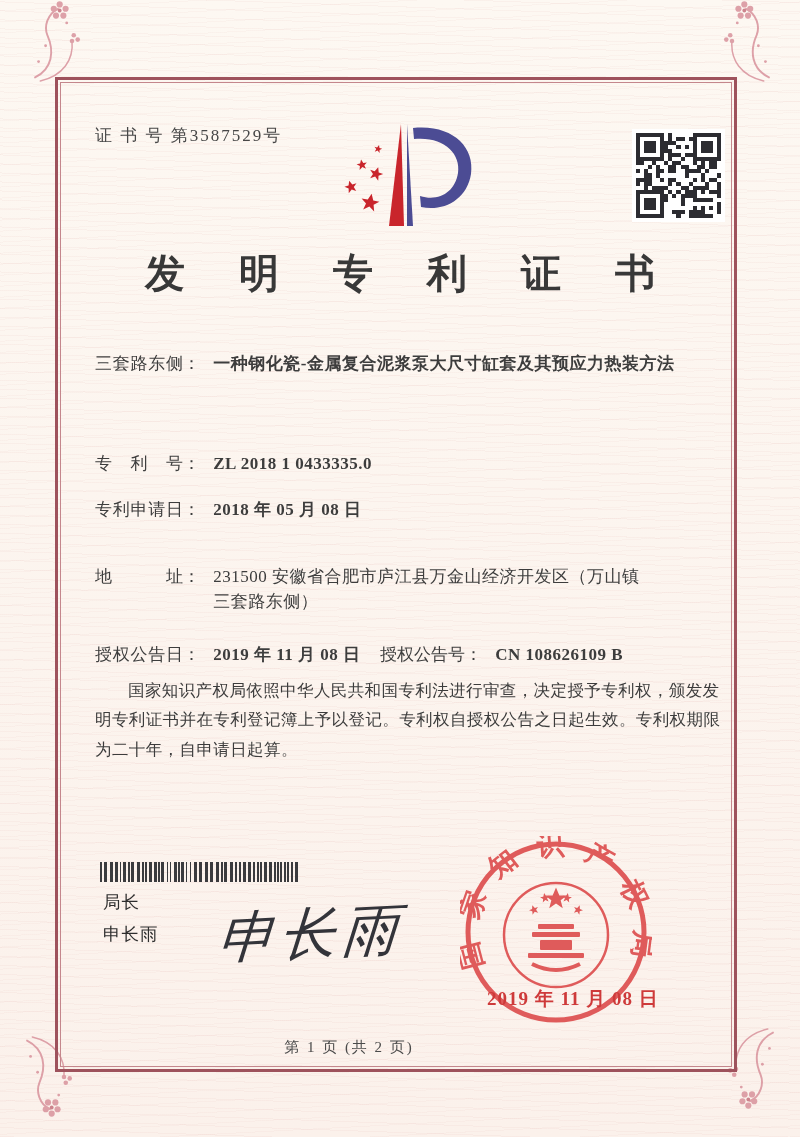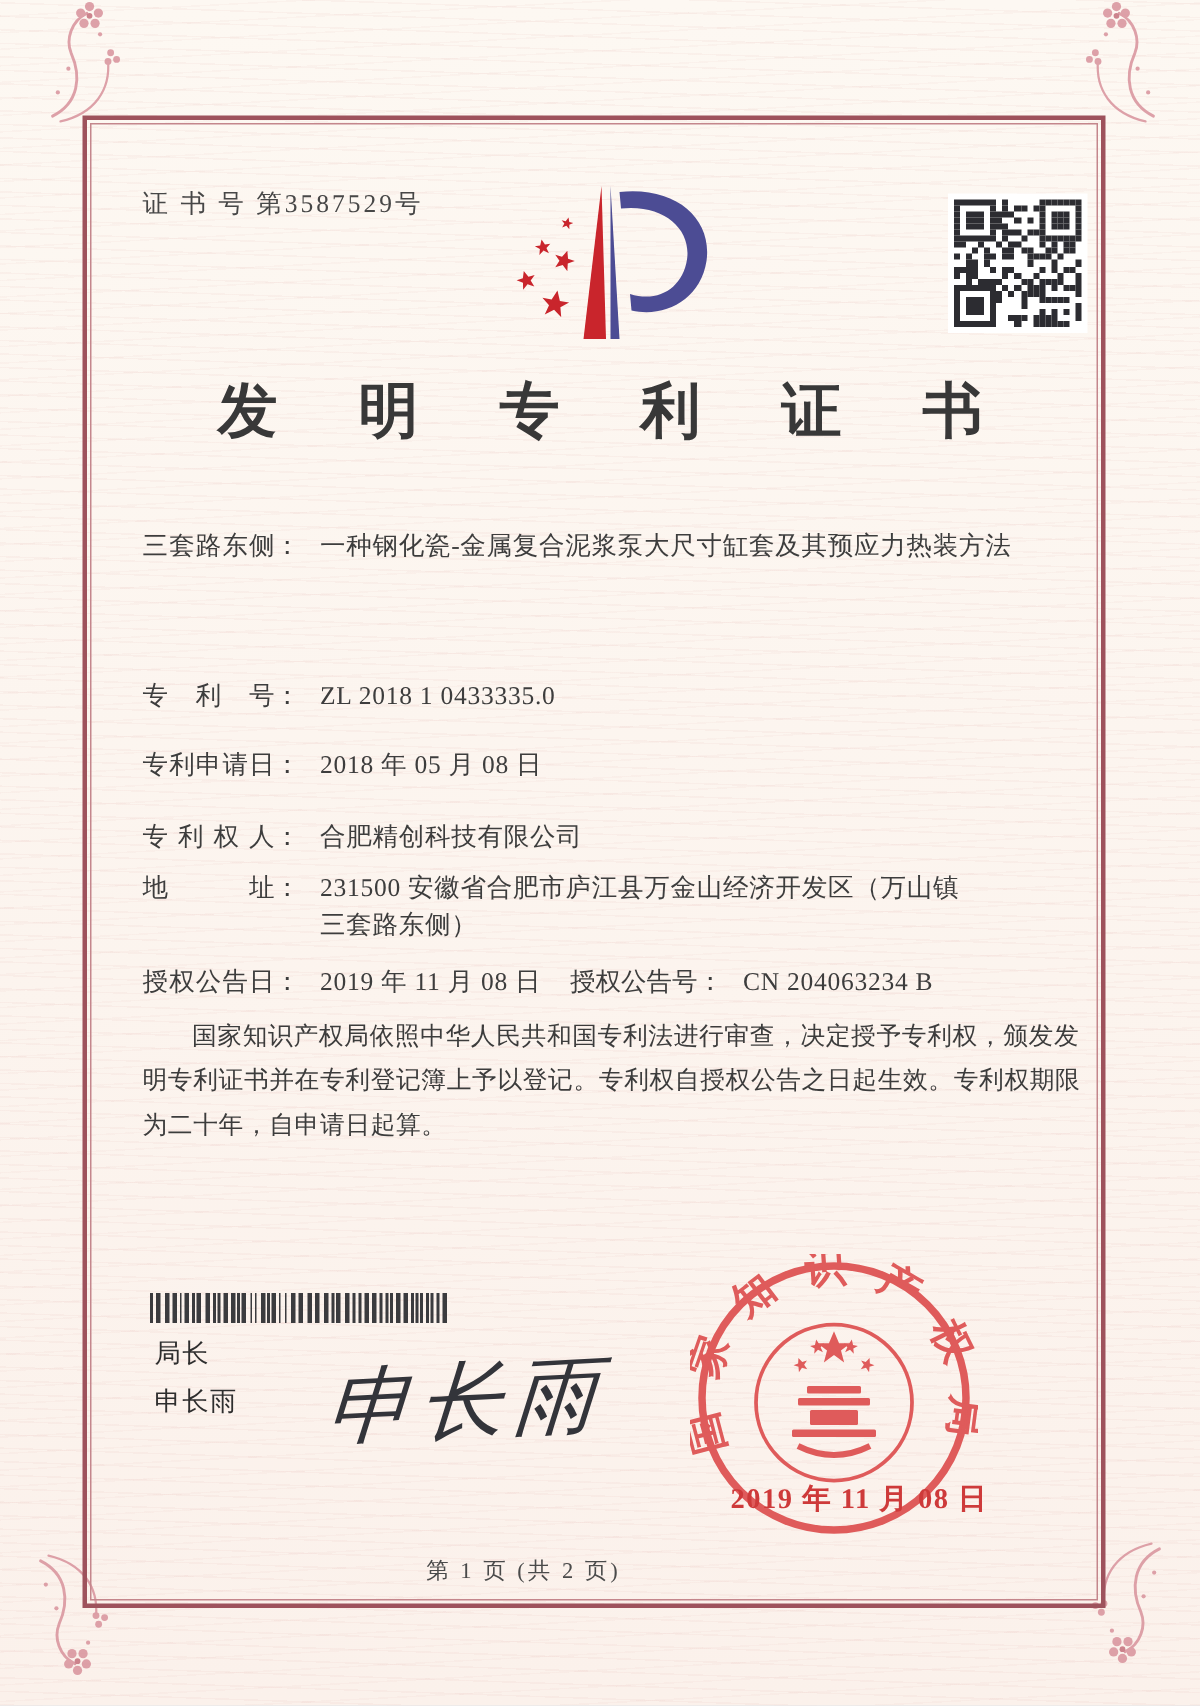"一种钢化瓷-金属复合泥浆泵大尺寸缸套及其预应力热装方法" .val { font-weight: none -> bold }
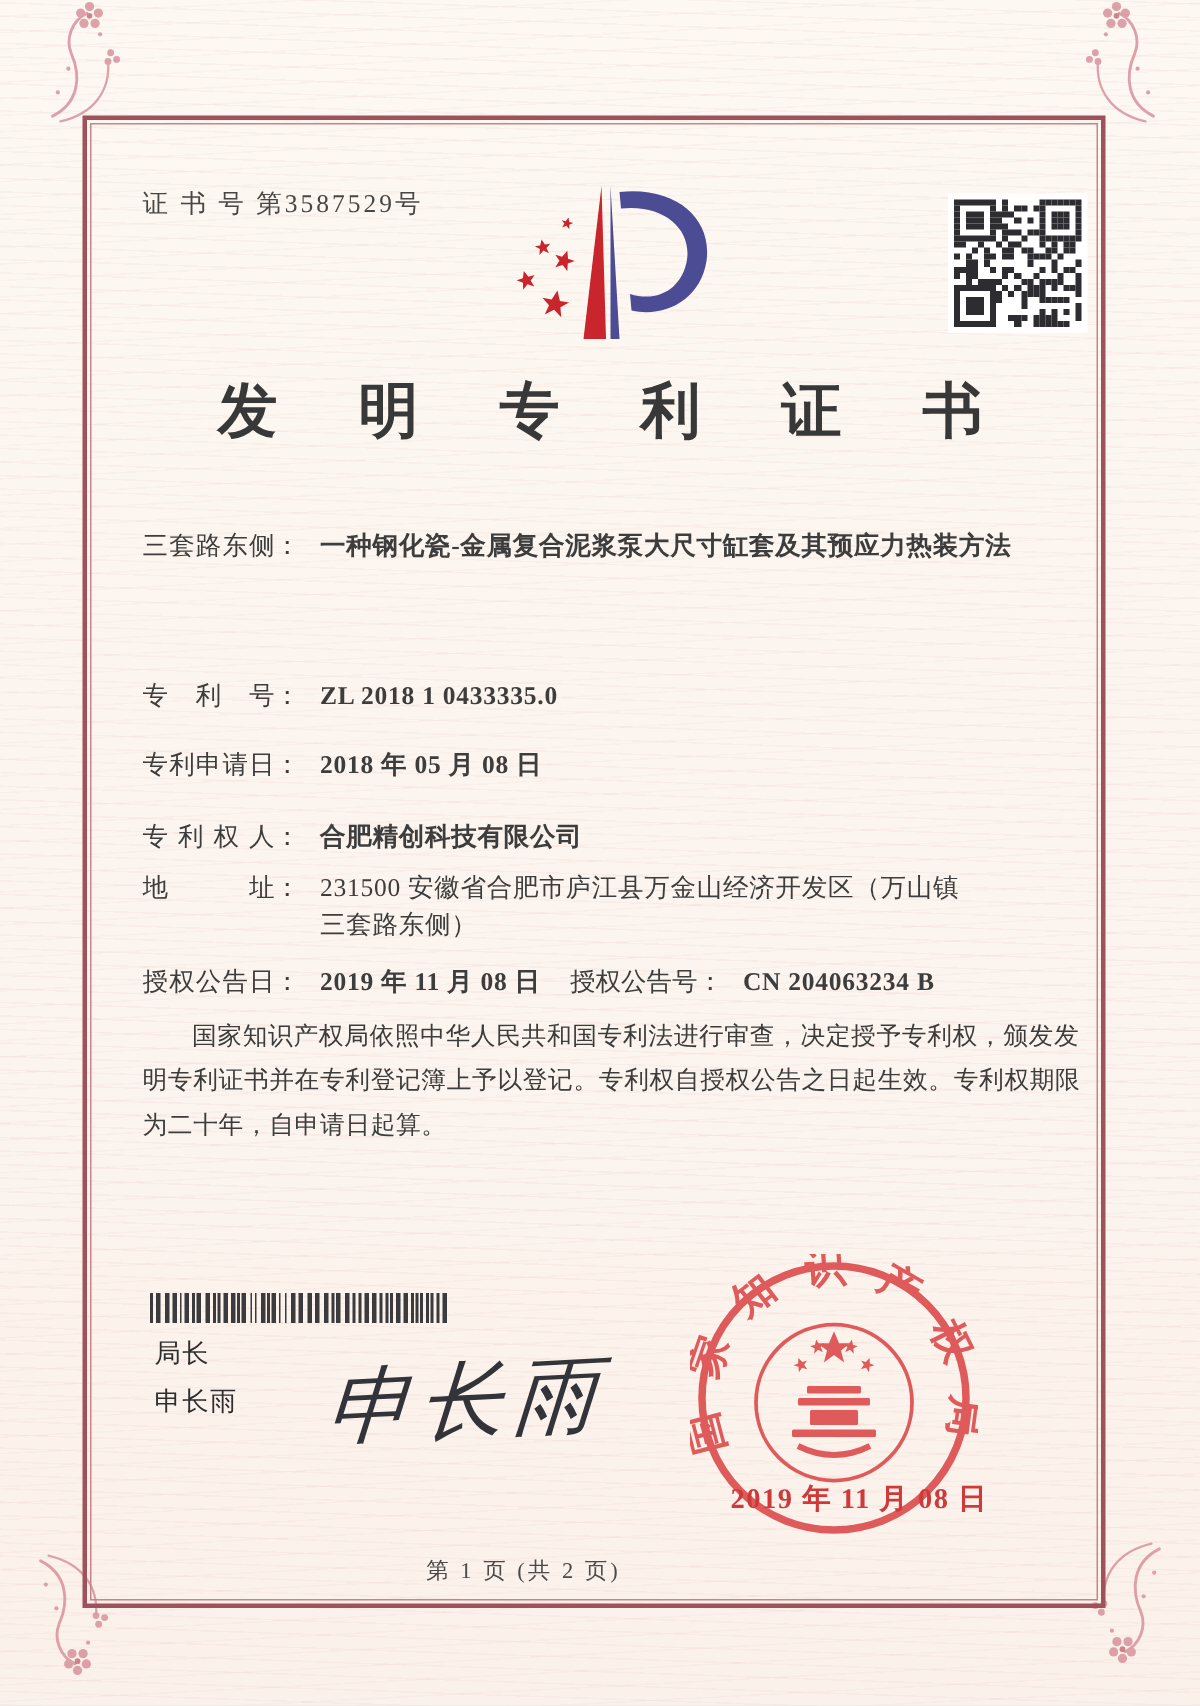"专利权人： 合肥精创科技有限公司" div.row { html: <div> <span>专利权人</span><span>：</span> <span>合肥精创科技有限公司</span> </div> -> none }
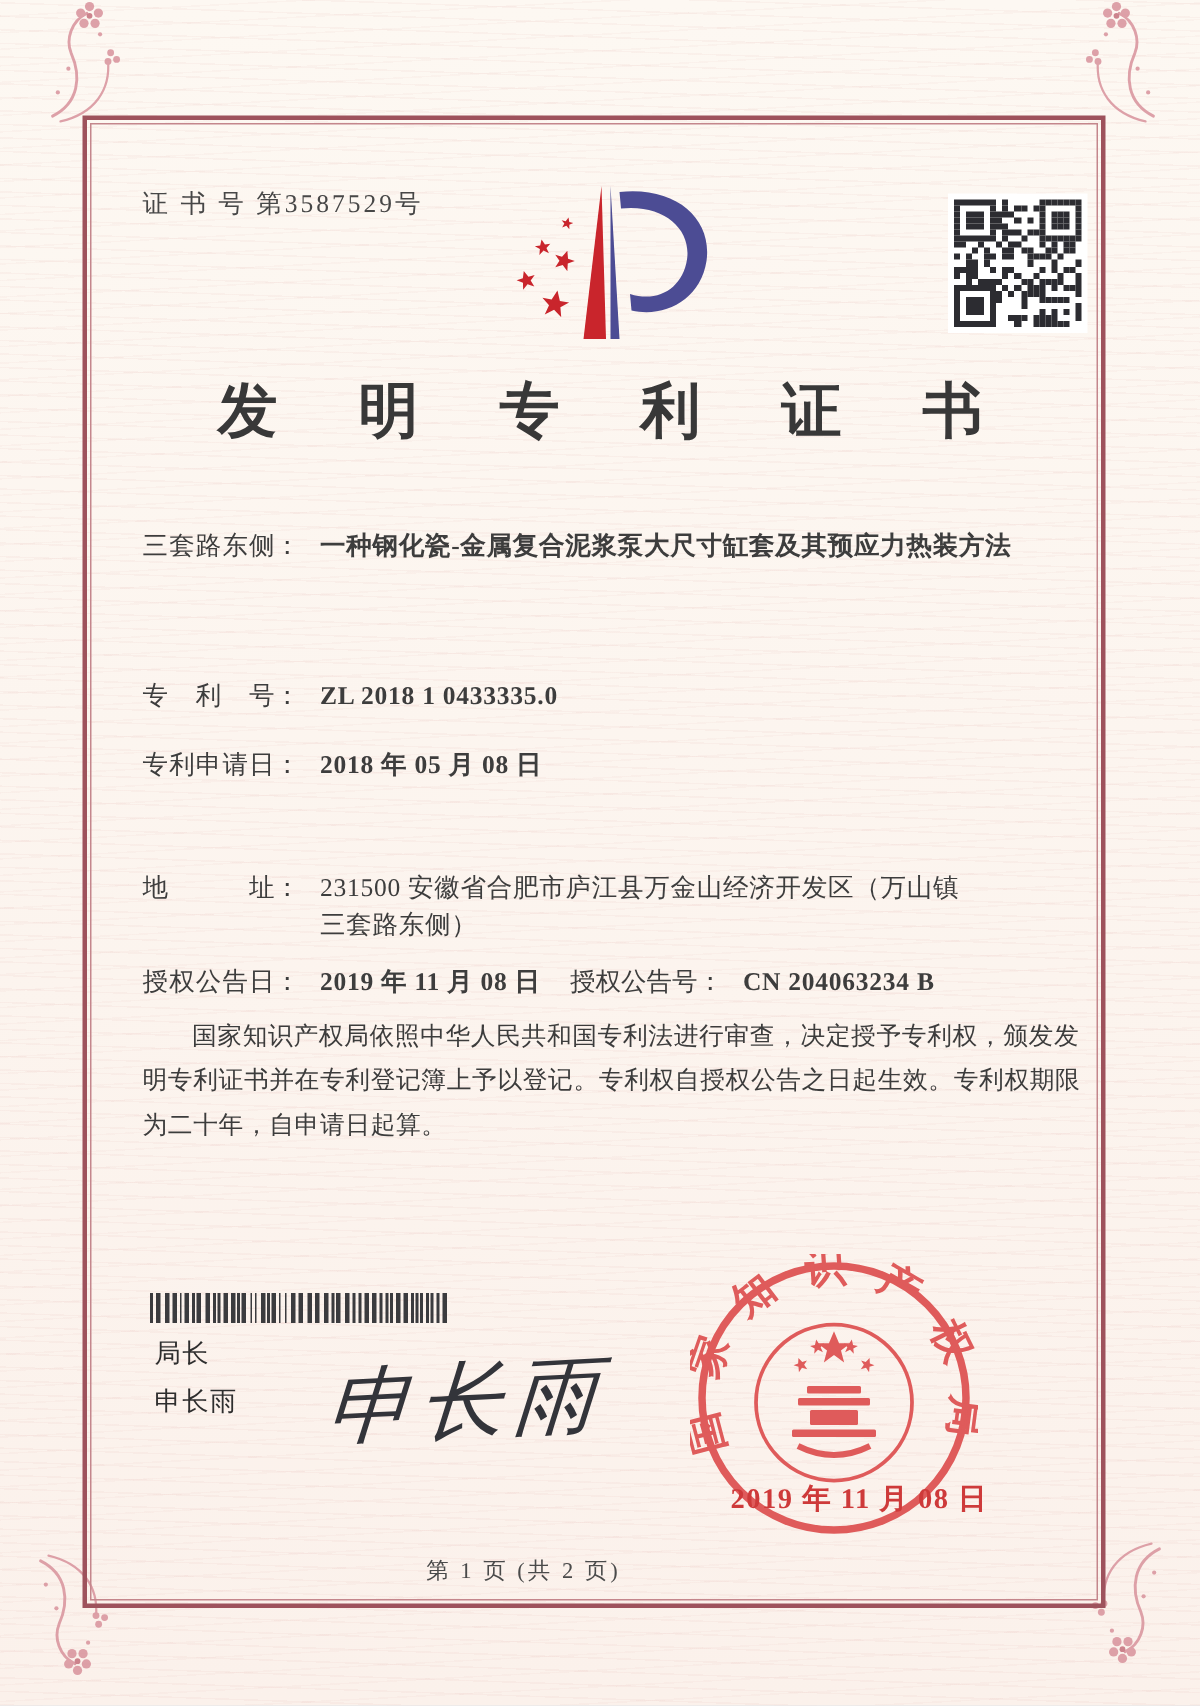"地址：" div.row { top: 580px -> 565px }
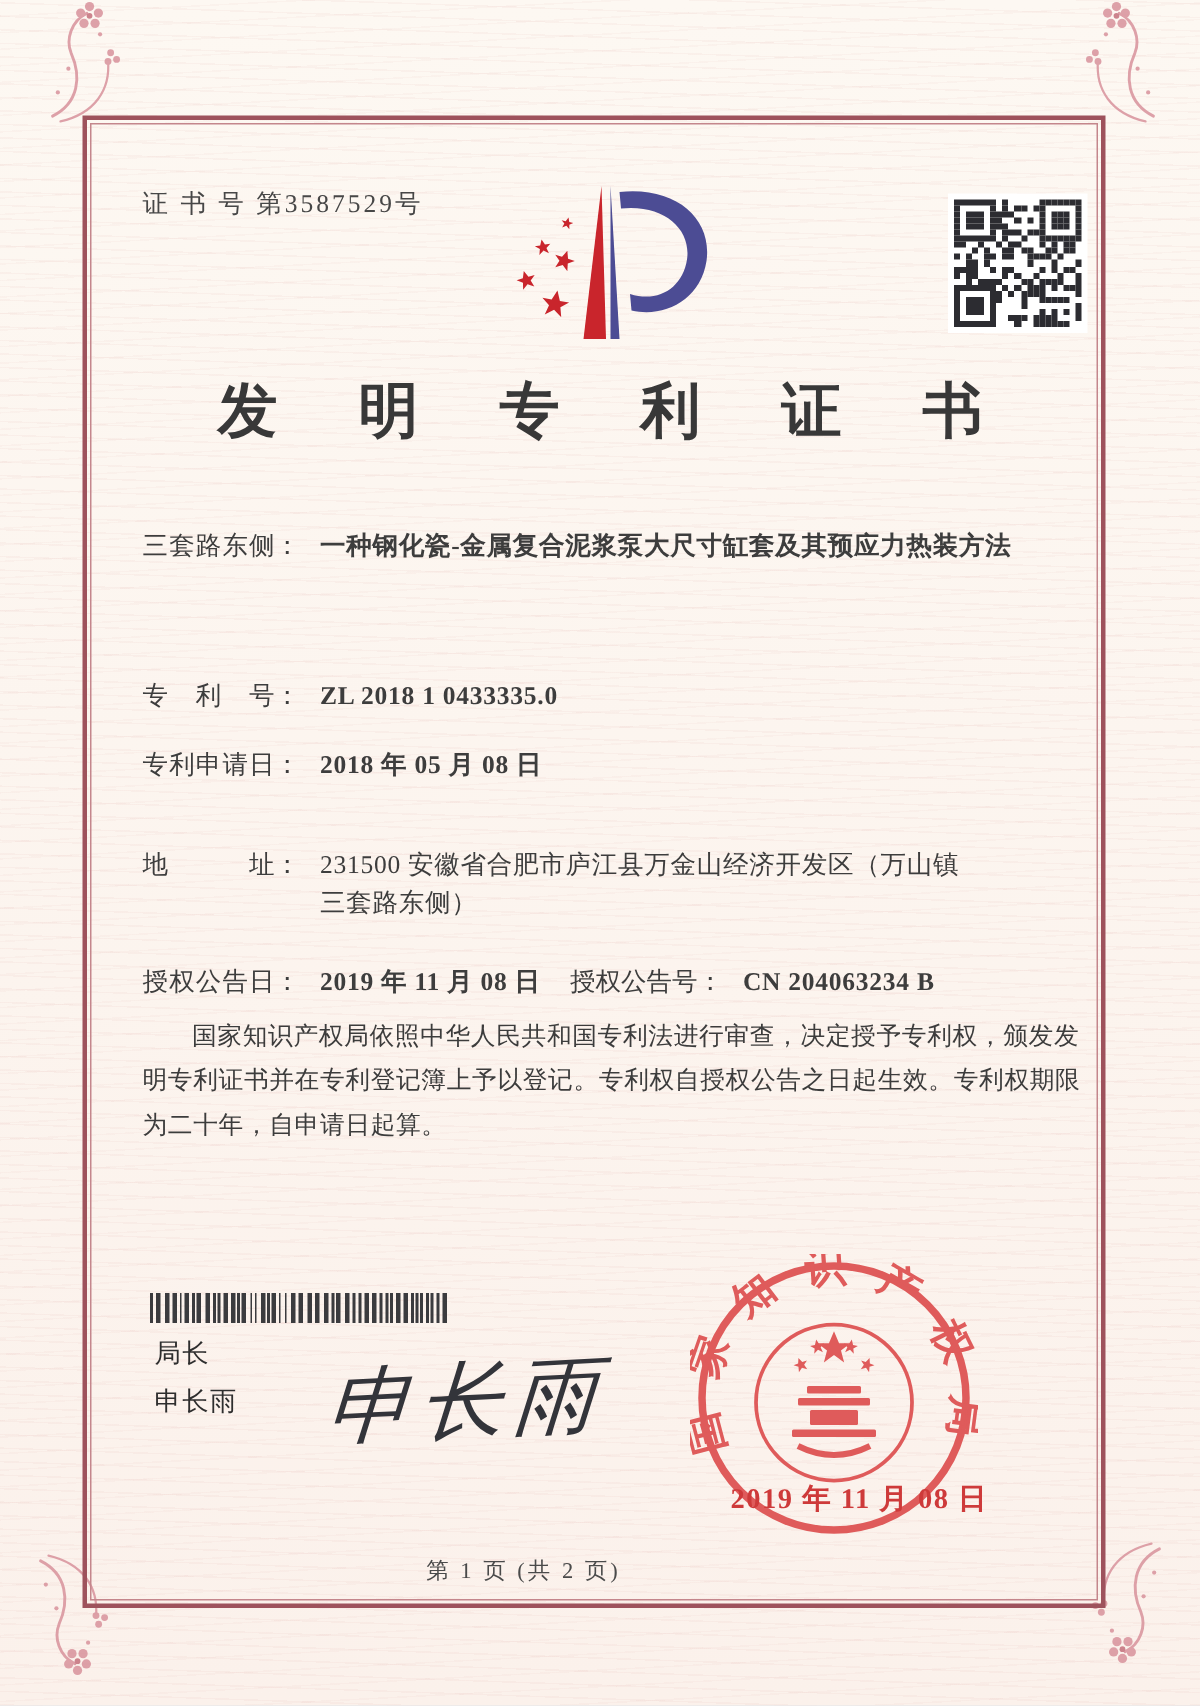"CN 204063234 B" span.val { text: 204063234 -> 108626109 }
